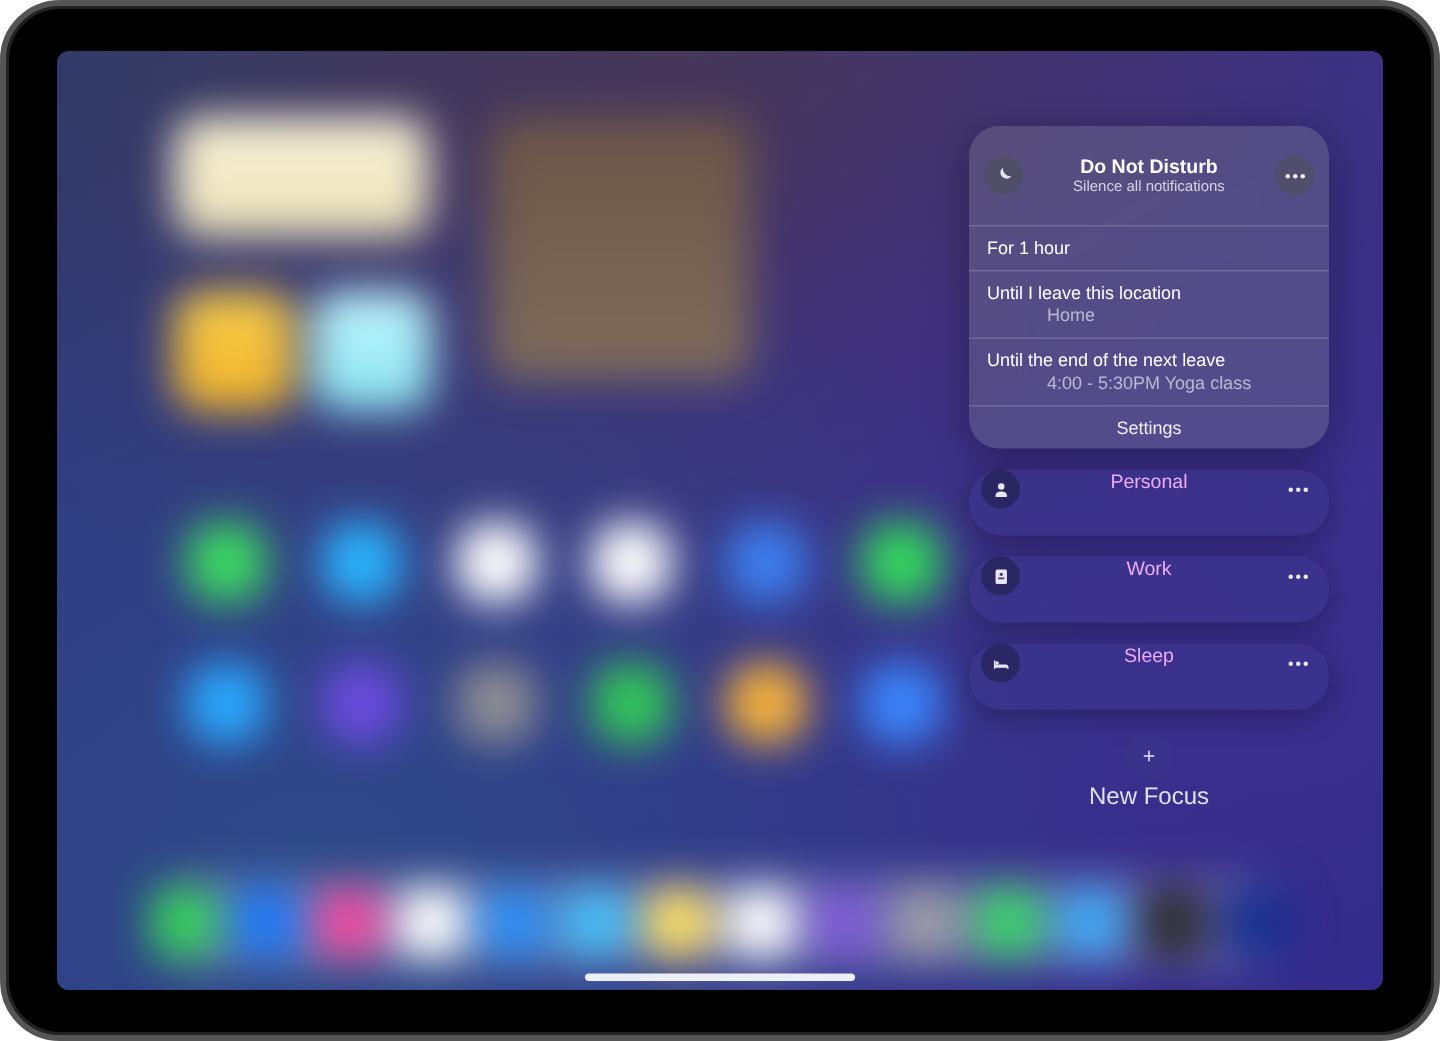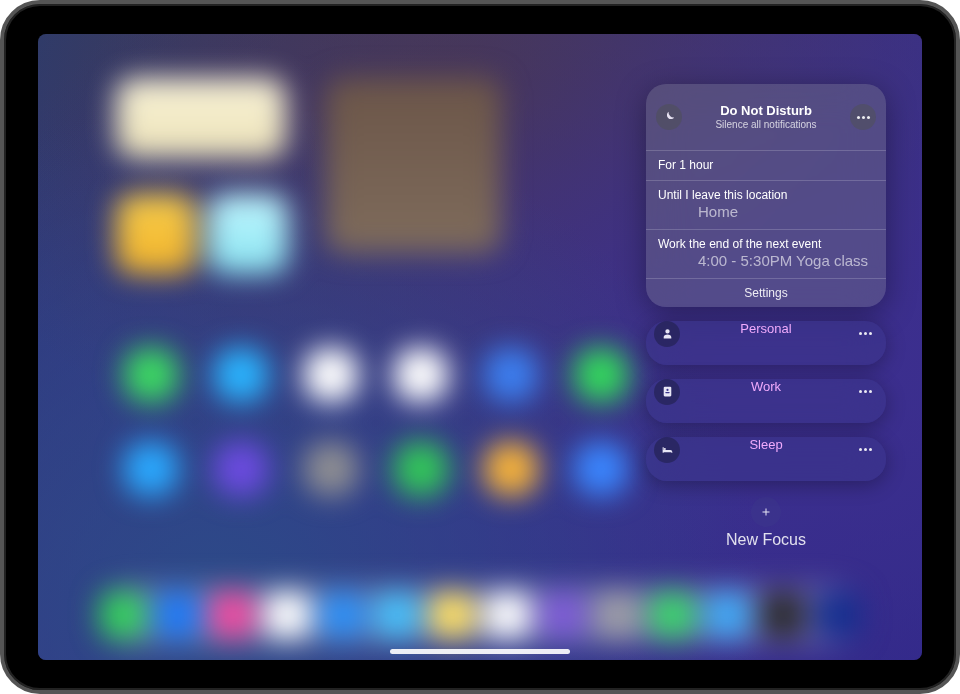"Home" .dndrow .sec { font-size: 15px -> 12px }
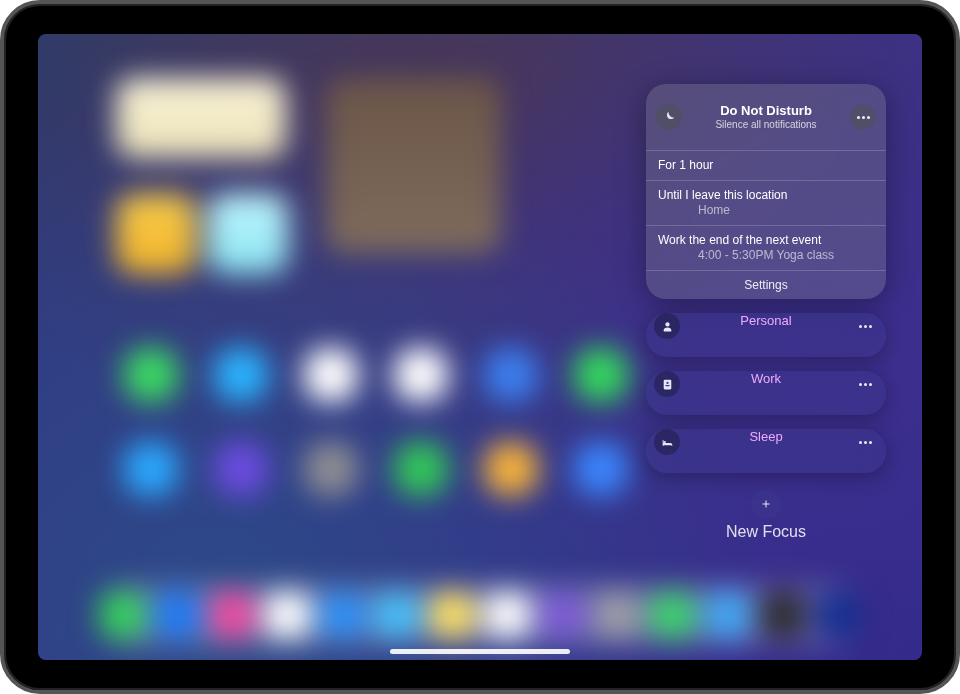"Work the end of the" div { text: Work the end of the next event -> Until the end of the next leave }
